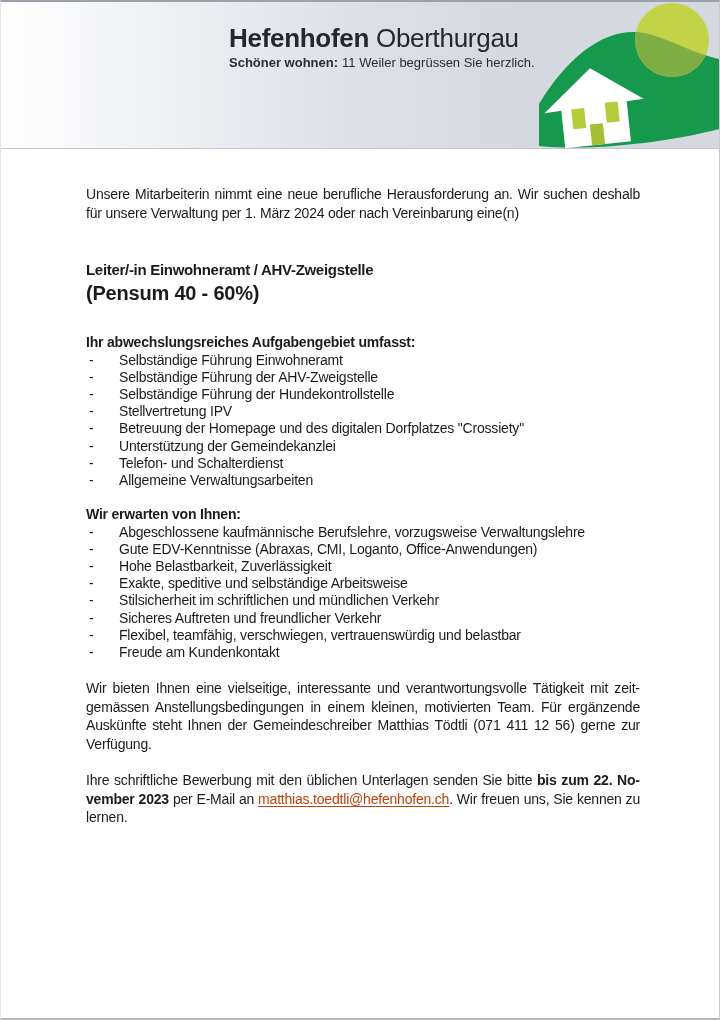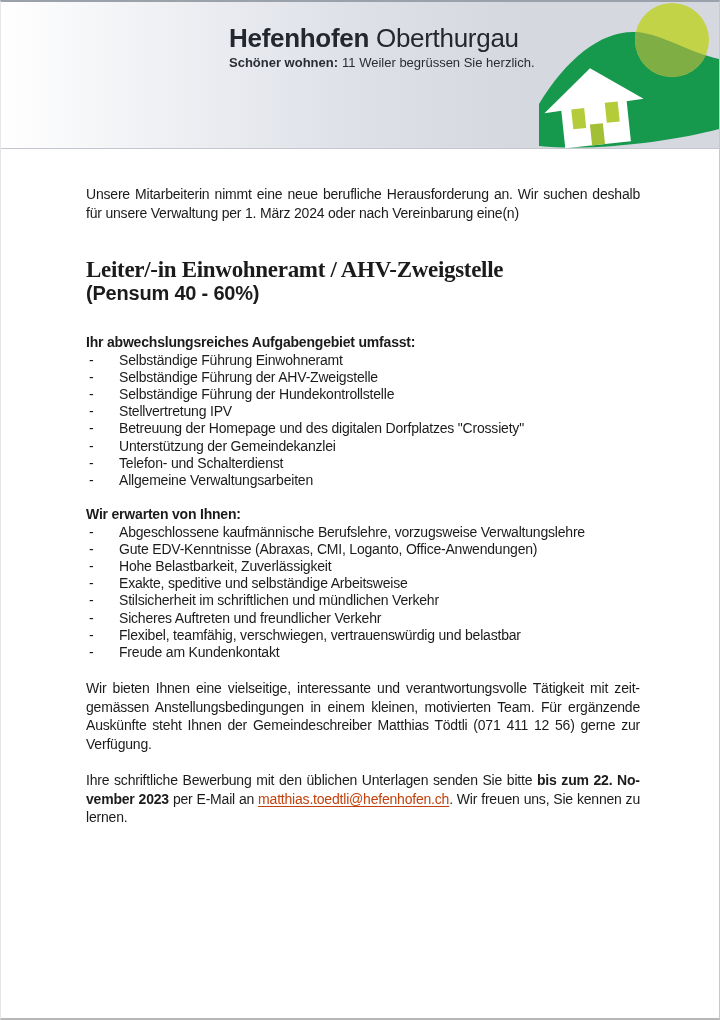"Leiter/-in Einwohneramt /" .job-title { font-family: Liberation Serif, serif -> none; font-size: 23px -> 15px }
